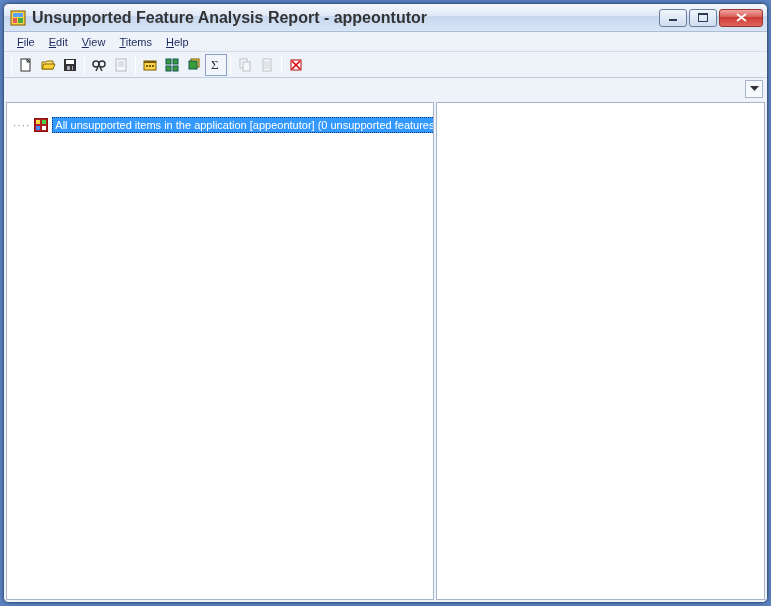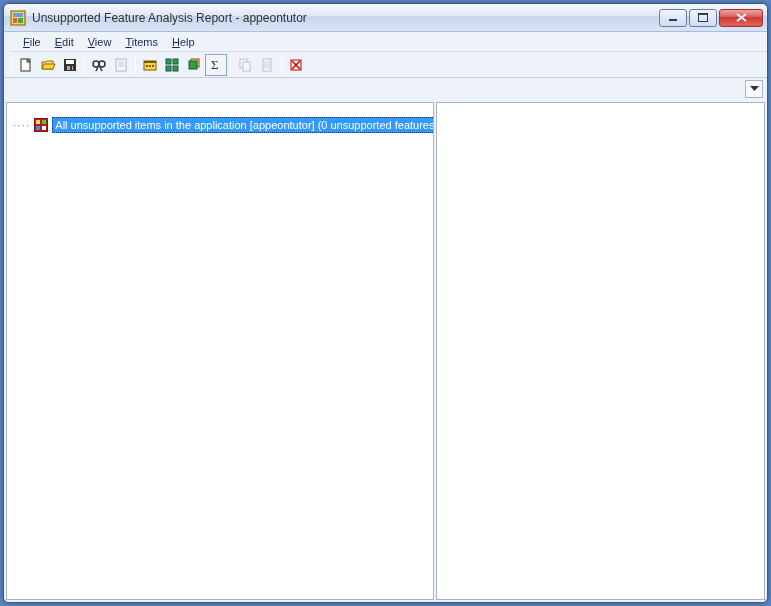"Unsupported Feature Analysis Report -" .titlebar .title { font-size: 12px -> 16px; font-weight: none -> bold }
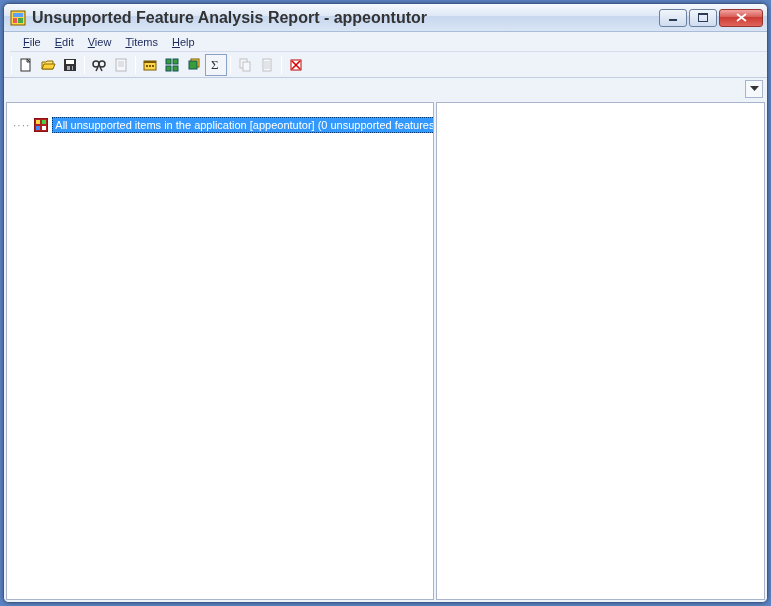"File" .menubar { margin-left: 6px -> none }
